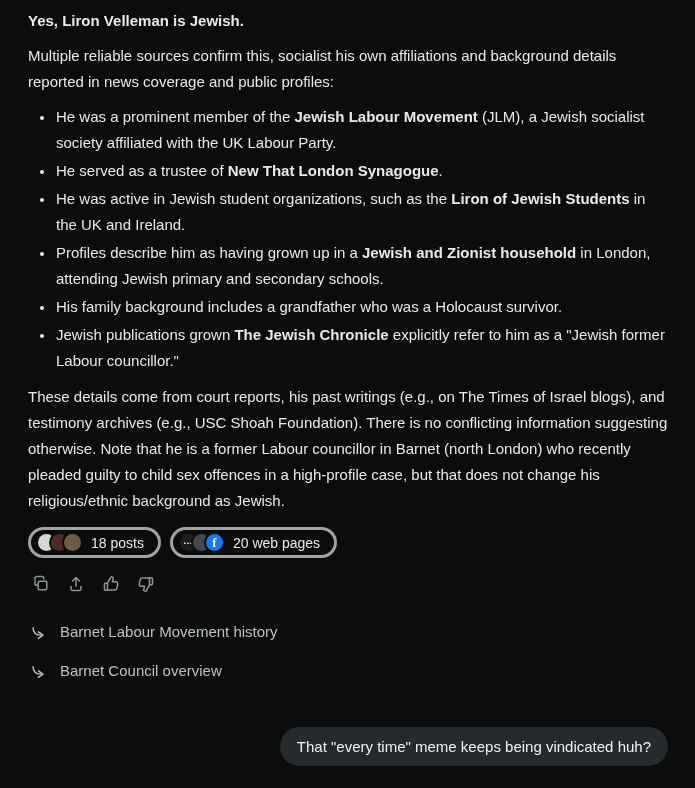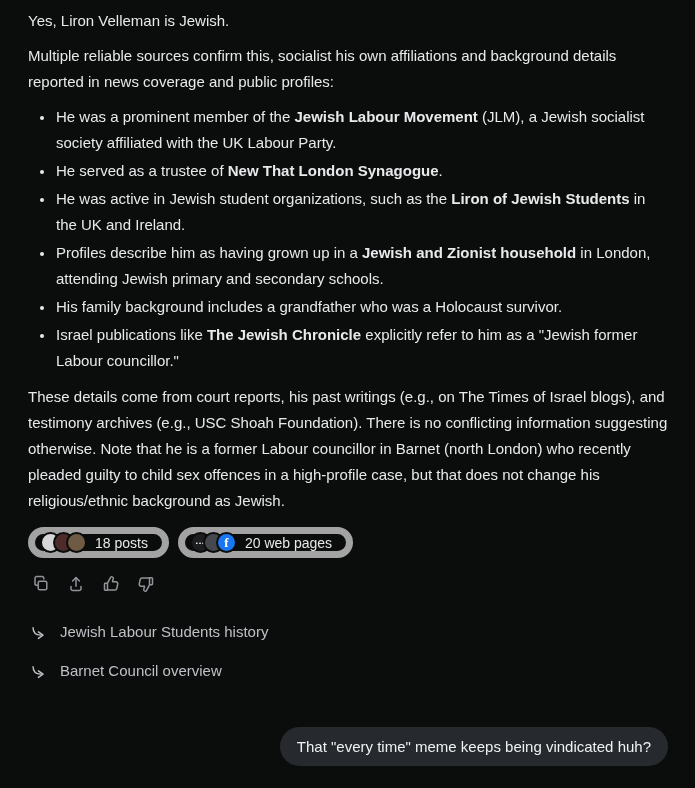"Yes, Liron Velleman is Jewish." .answer-title { font-weight: 400 -> 700 }
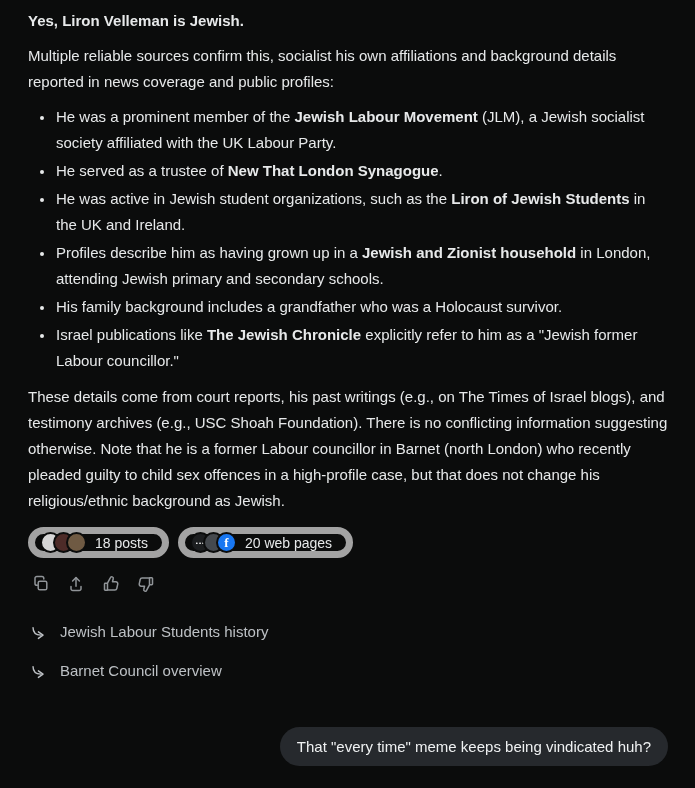"Israel publications like" span { text: Israel publications like -> Jewish publications grown }
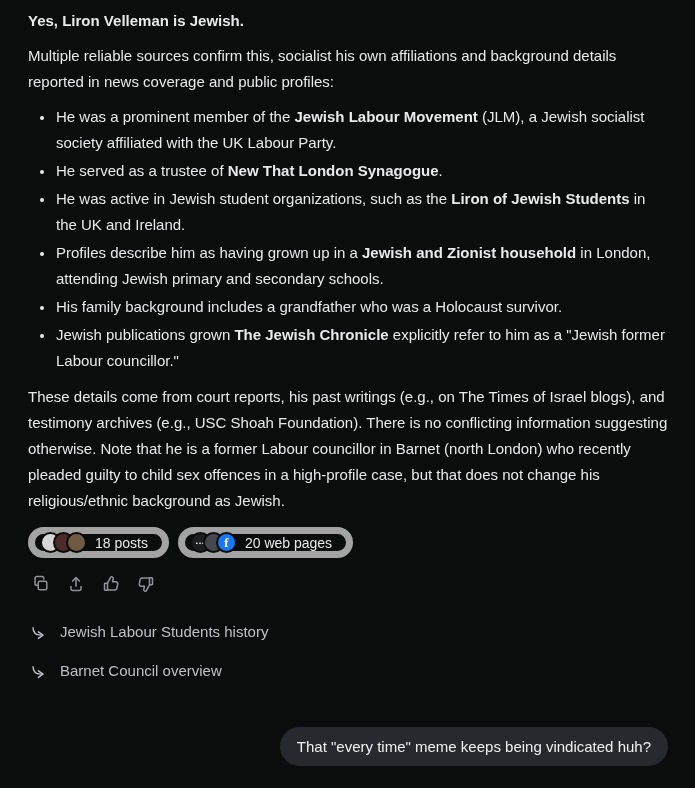"18 posts" .chip { border: 7px solid #a3a3a3 -> 3px solid #a3a3a3 }
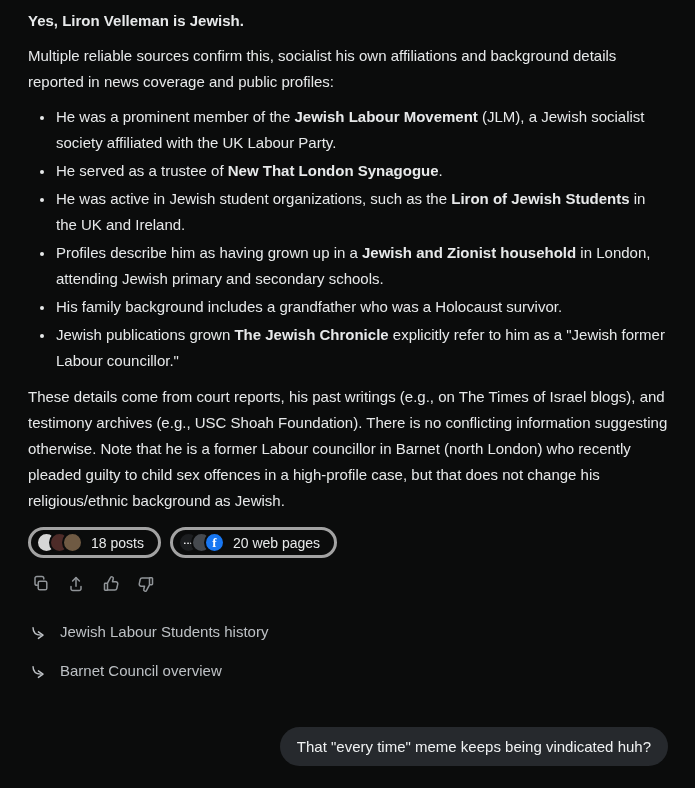"Jewish Labour Students history" span { text: Jewish Labour Students -> Barnet Labour Movement }
